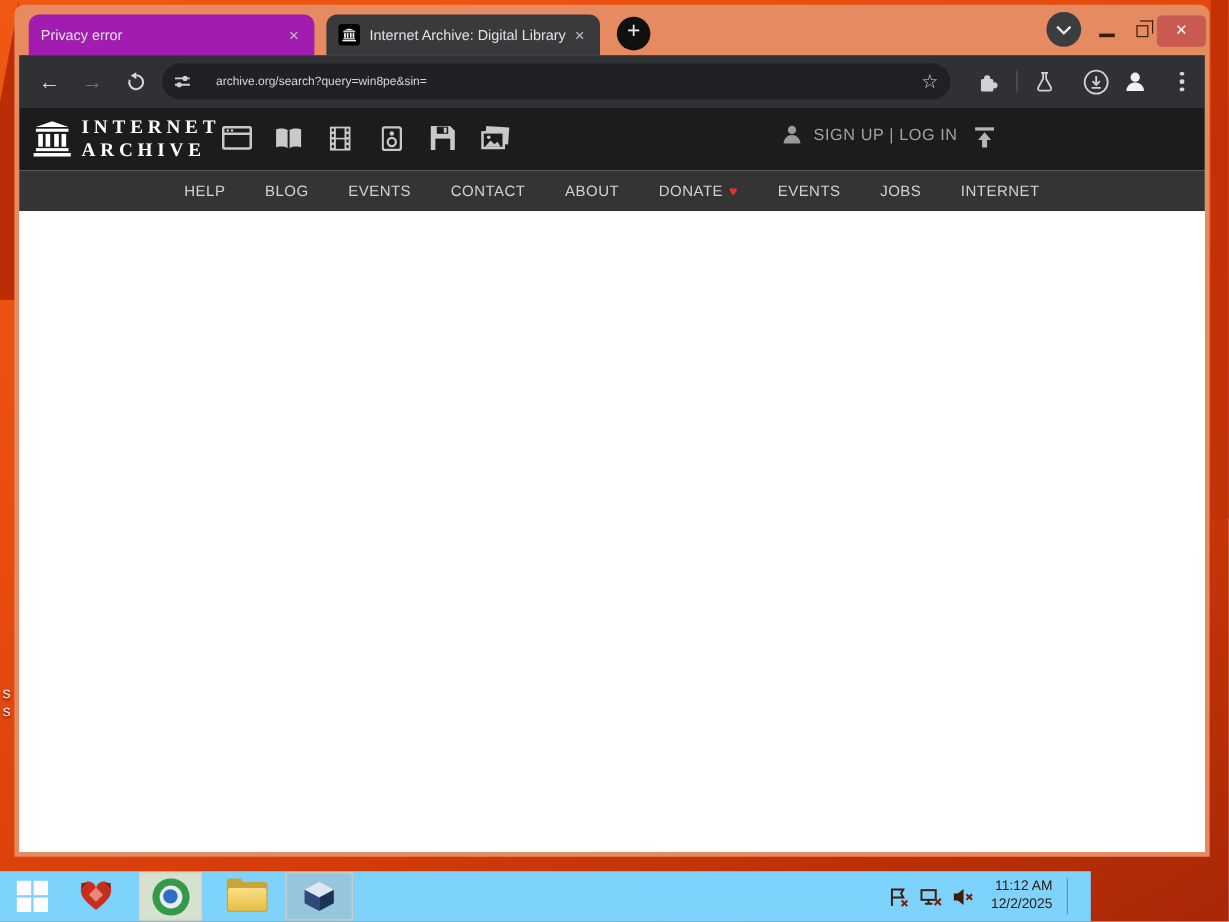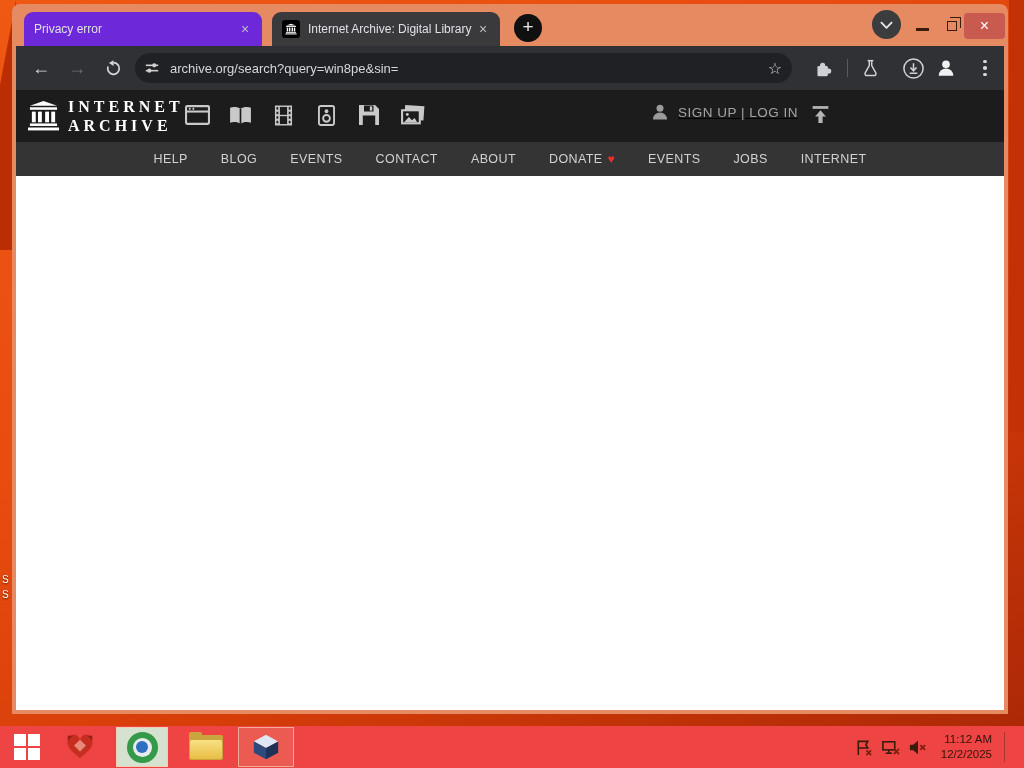"Privacy error" .tab-1 { background: #6d28d9 -> #a21caf }
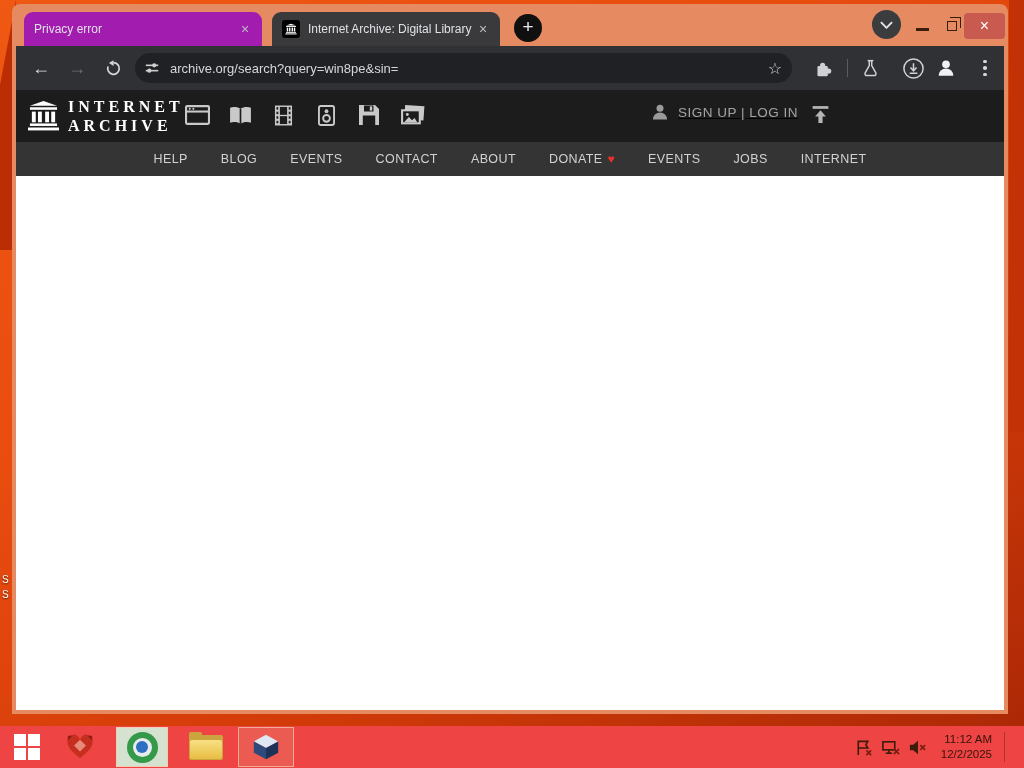"archive.org/search?query=win8pe&sin=" .url-text { font-size: 13px -> 10px; margin-left: 10px -> 20px }
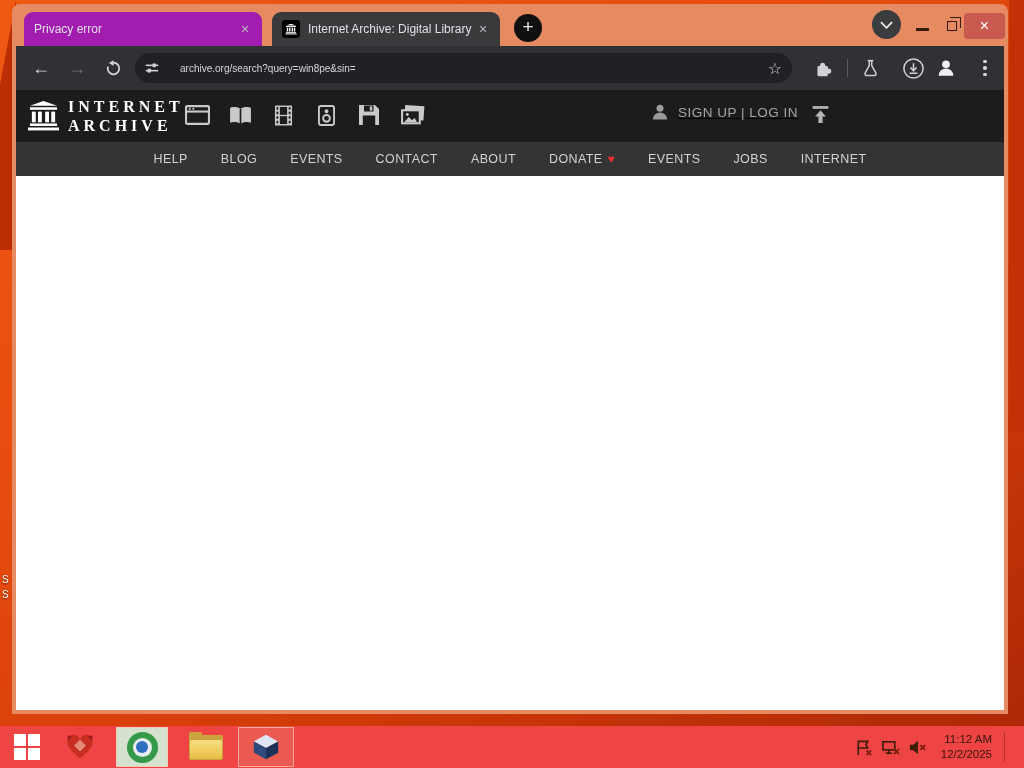"SIGN UP | LOG IN" .ia-auth { text-decoration: underline -> none }
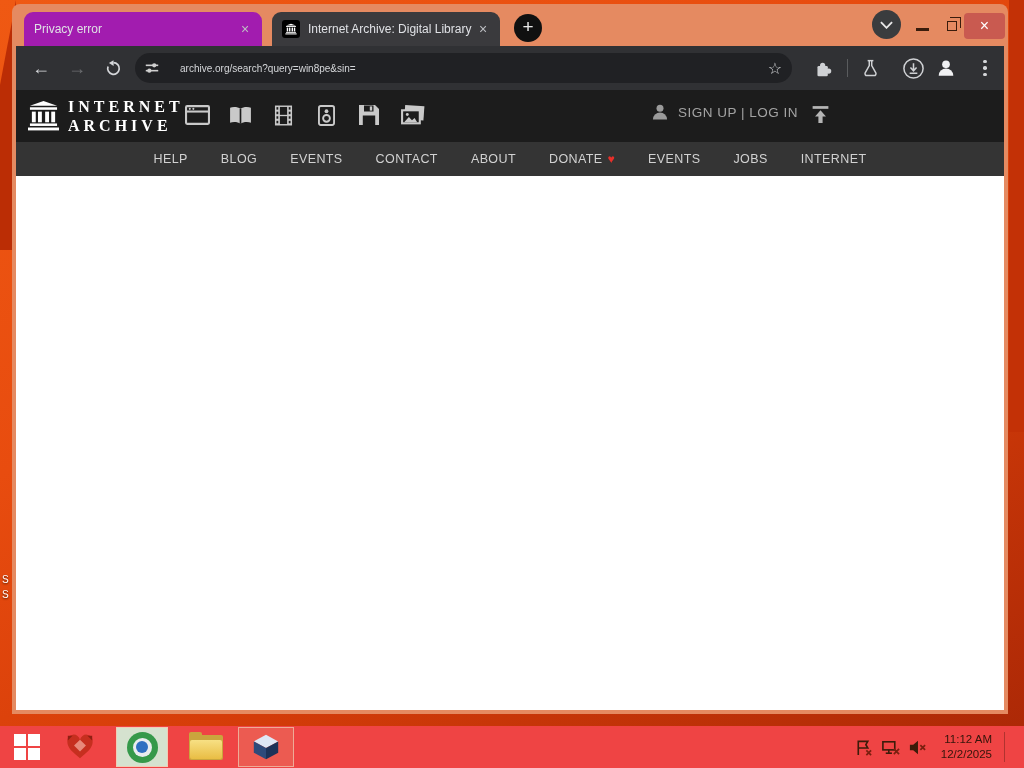"11:12 AM" .taskbar { background: #ef4444 -> #7dd3fc; width: 1024px -> 909px }
